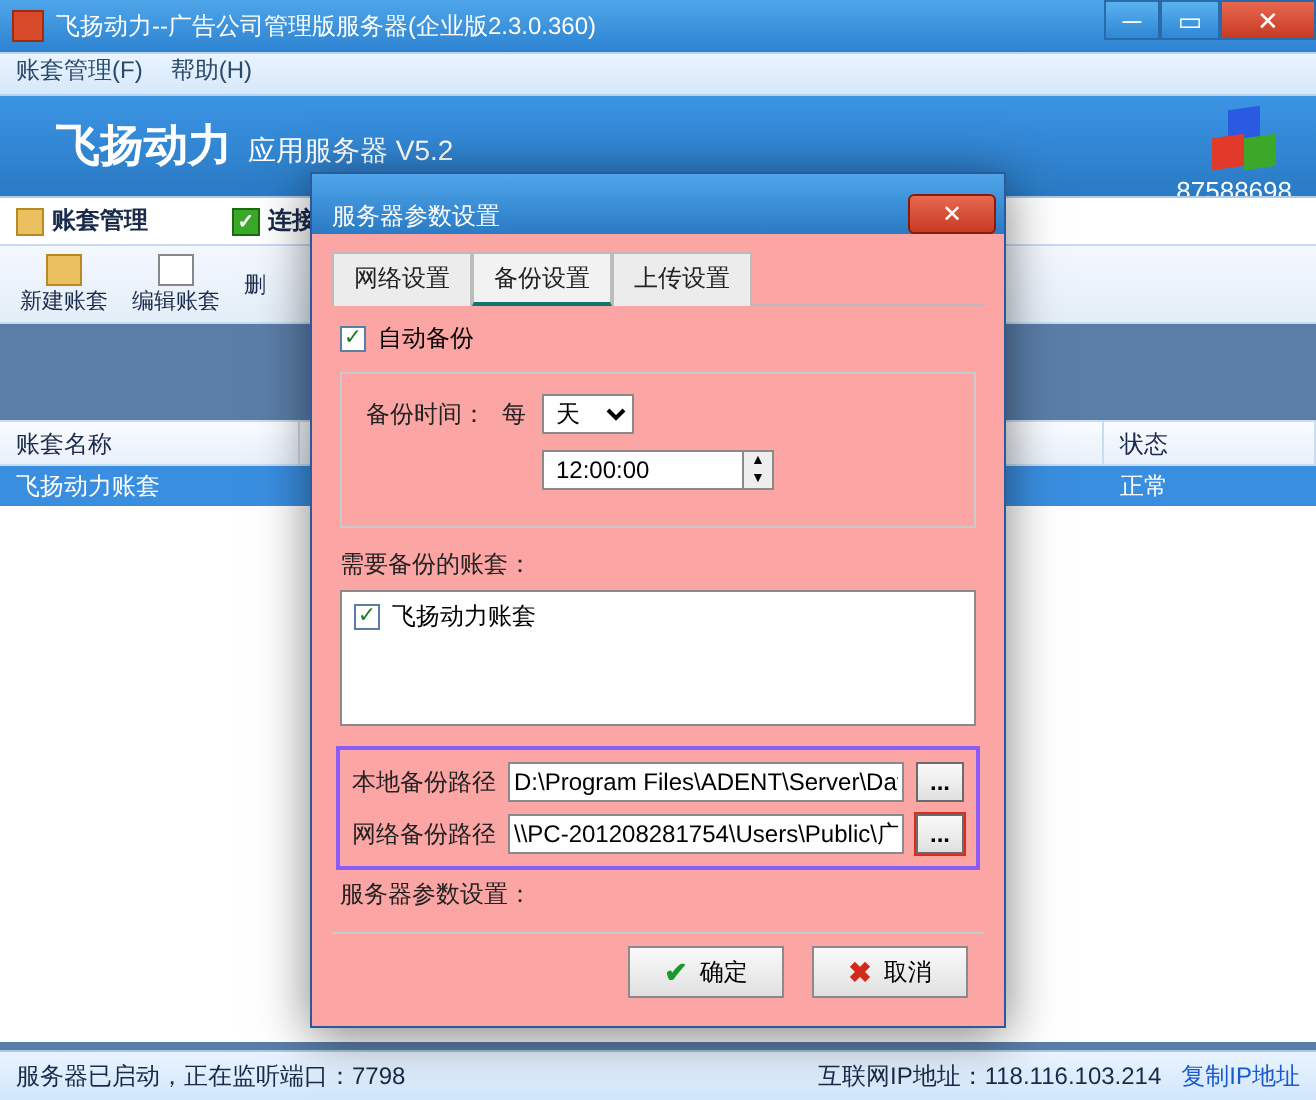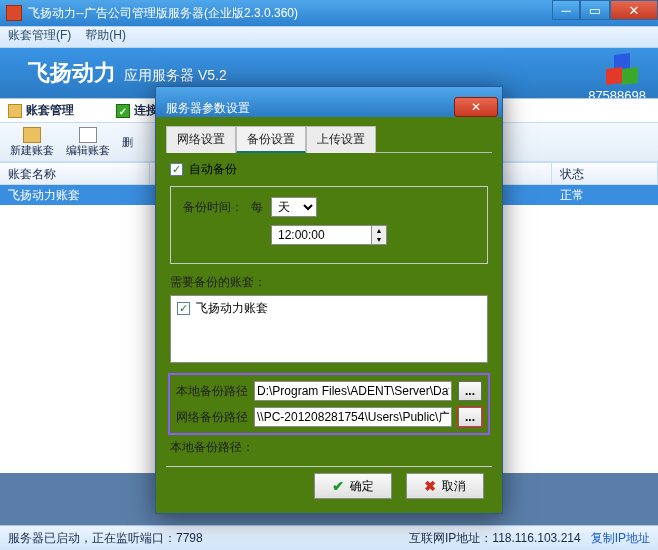"网络设置" .dlg-body { background: #4d7c0f -> #fca5a5 }
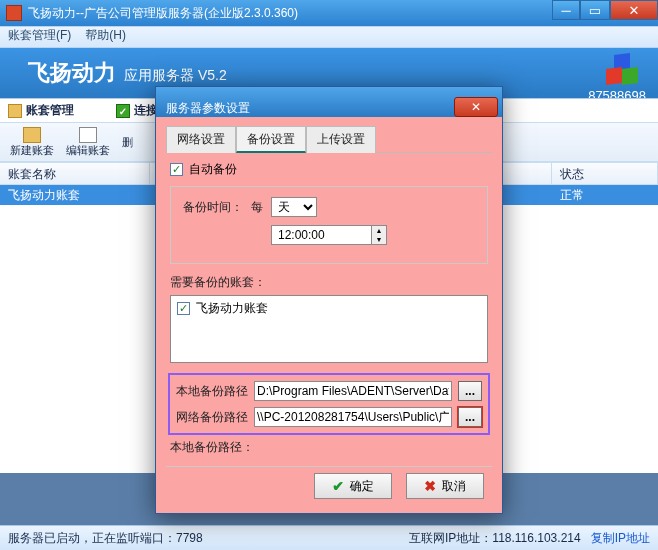"账套名称" .tbl { margin-top: none -> 48px }
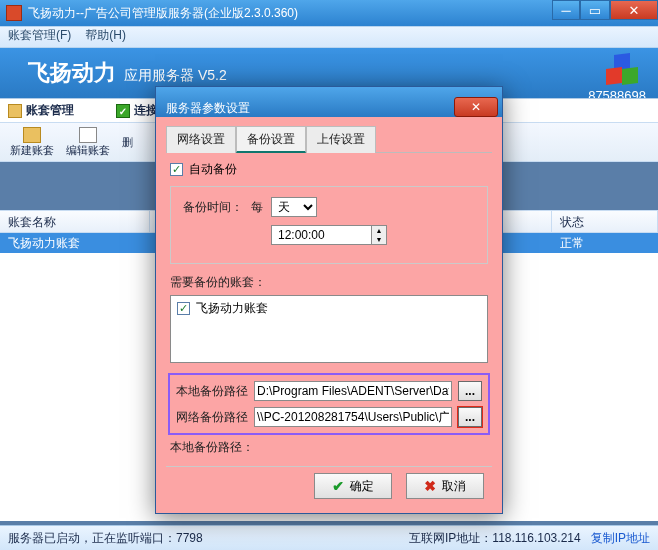"本地备份路径：" span { text: 本地备份路径 -> 服务器参数设置 }
